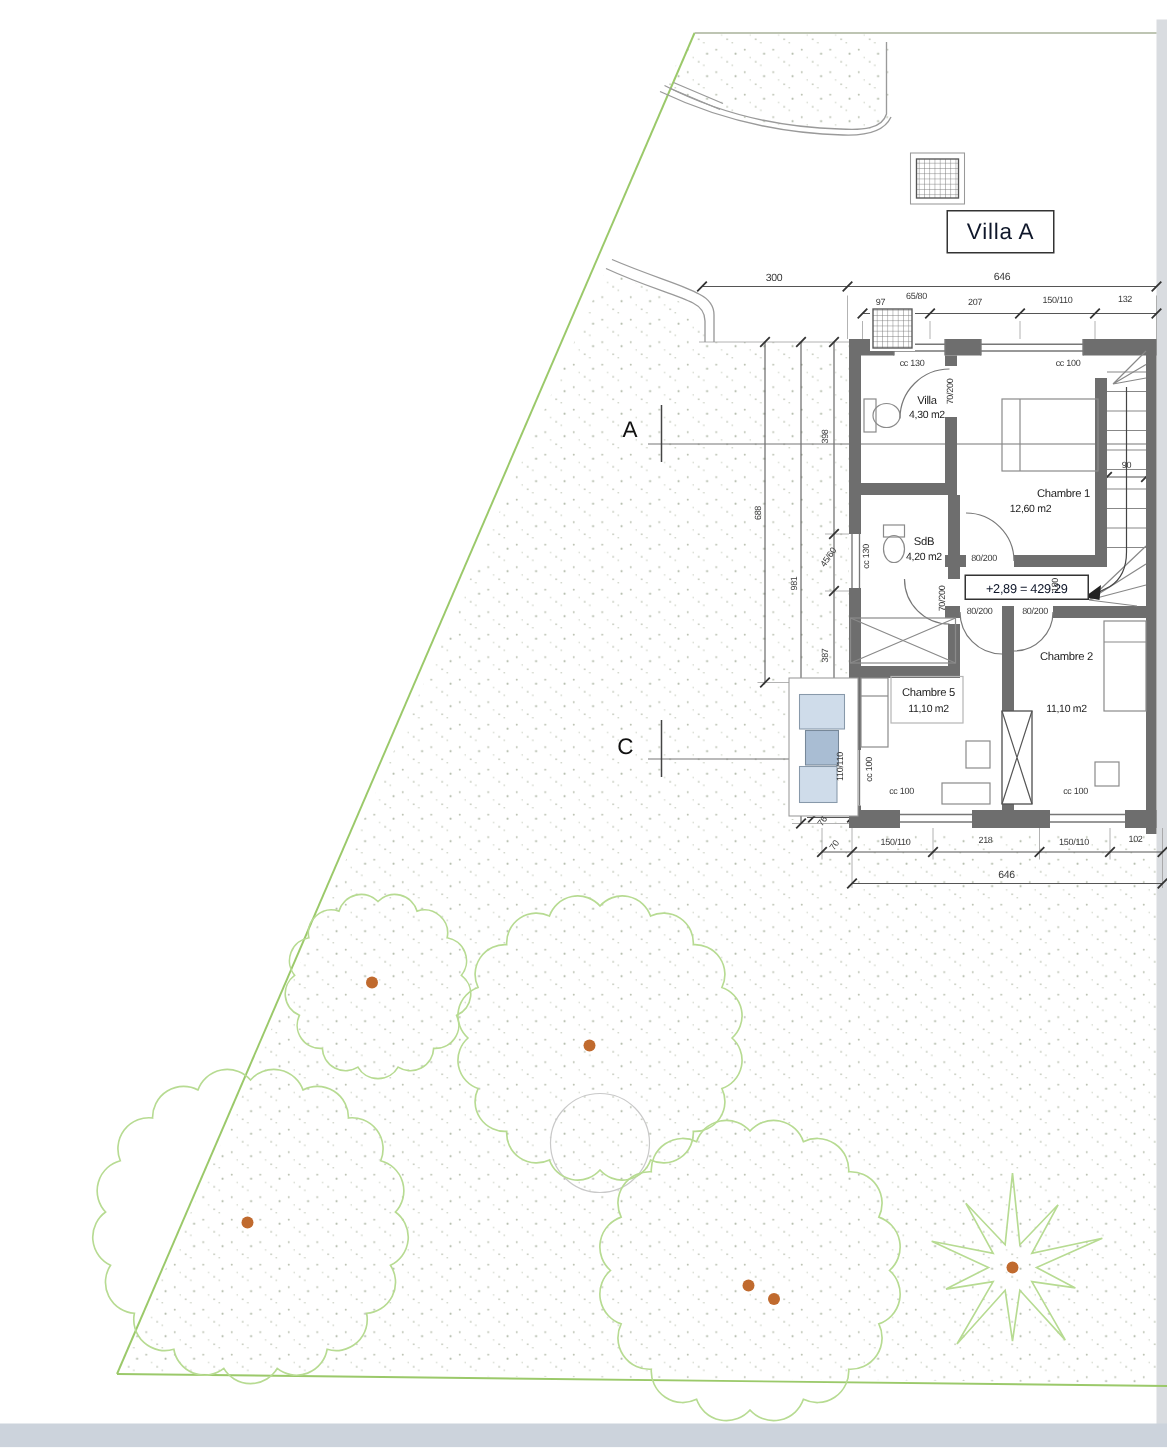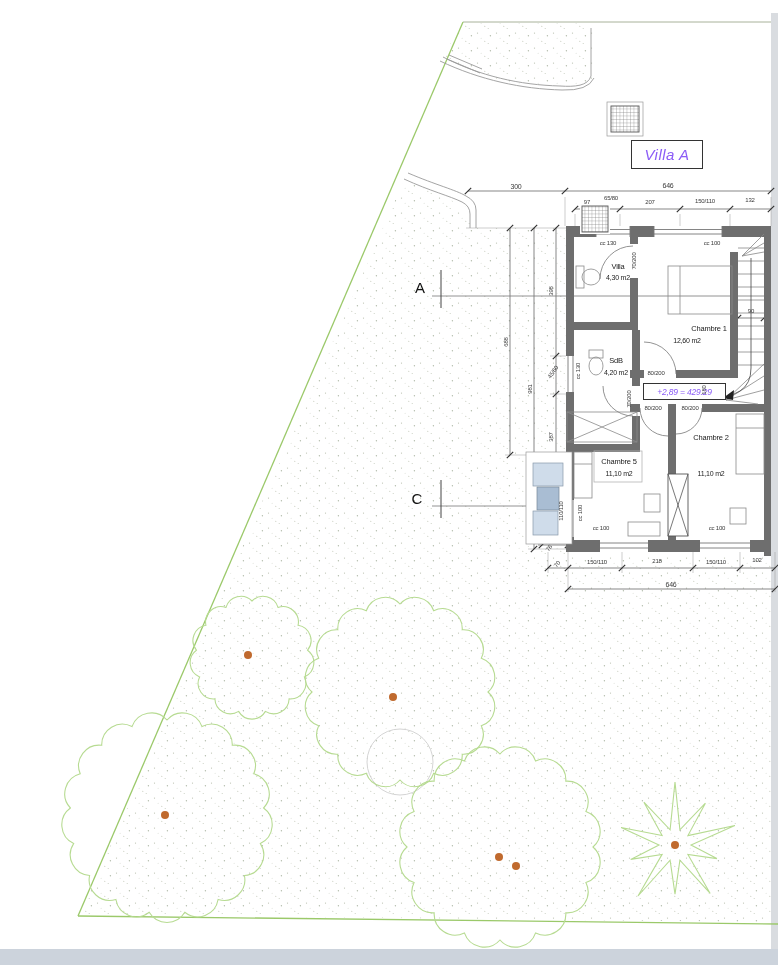"Villa A" .boxed { color: #8b5cf6 -> #0f172a; font-style: italic -> none }
